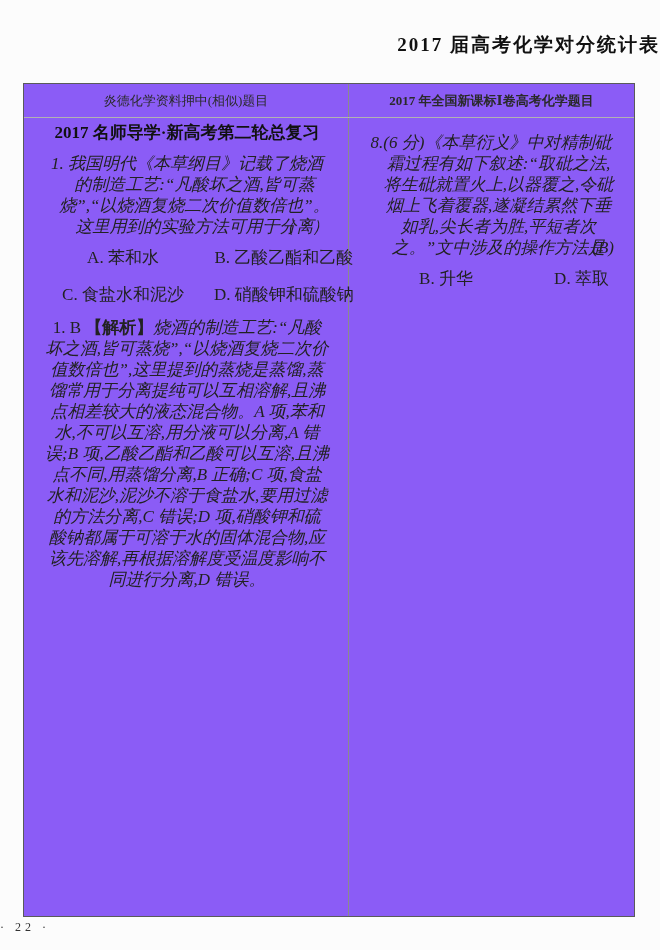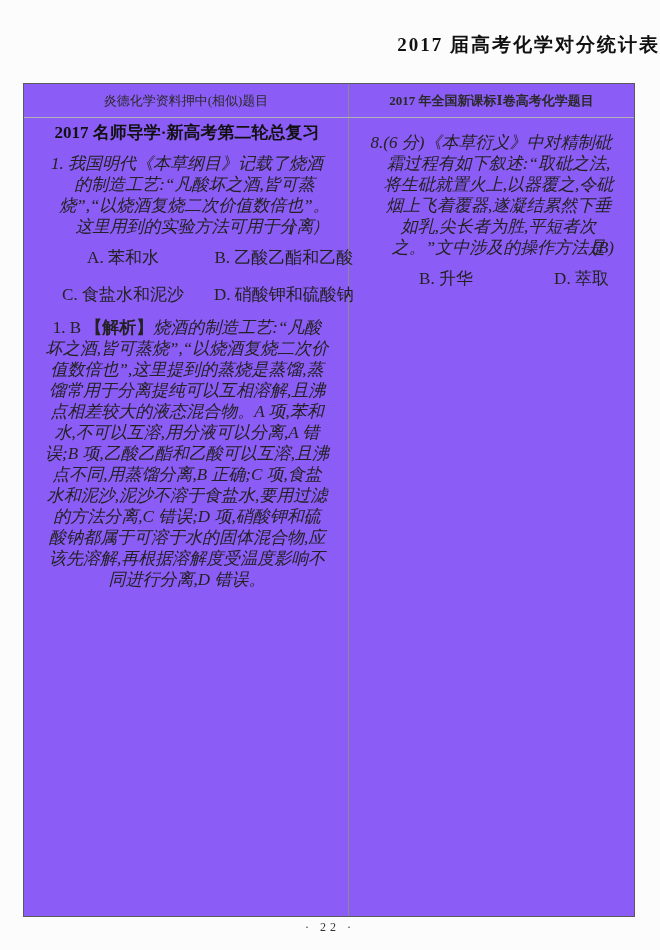"· 22 ·" .page-number { text-align: center -> left }
